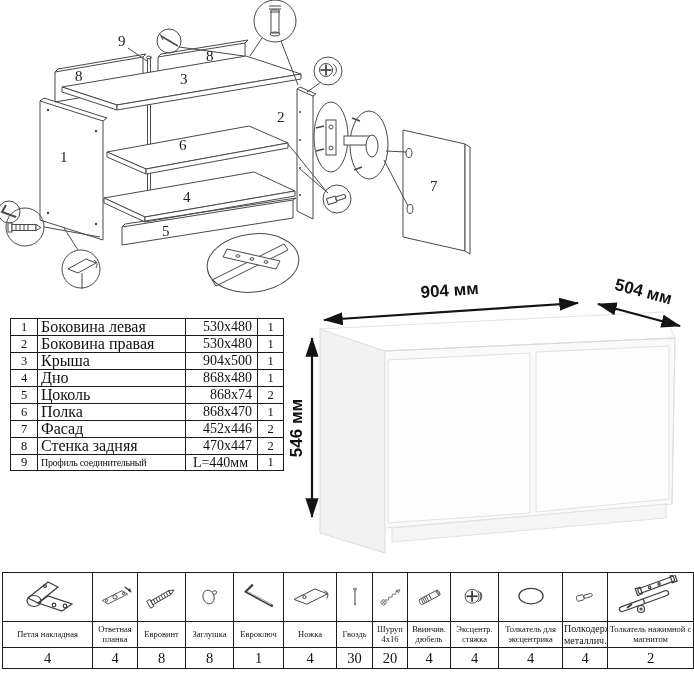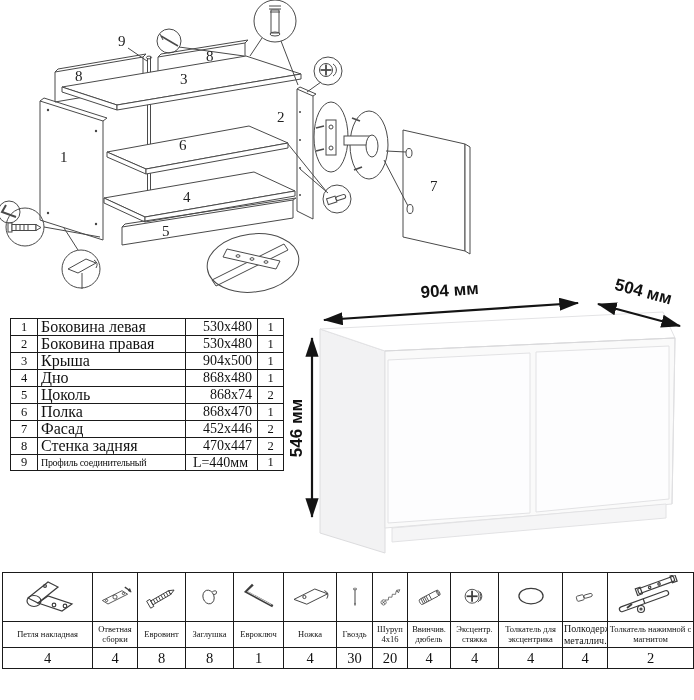"Ответная сборки" td { text: сборки -> планка }
